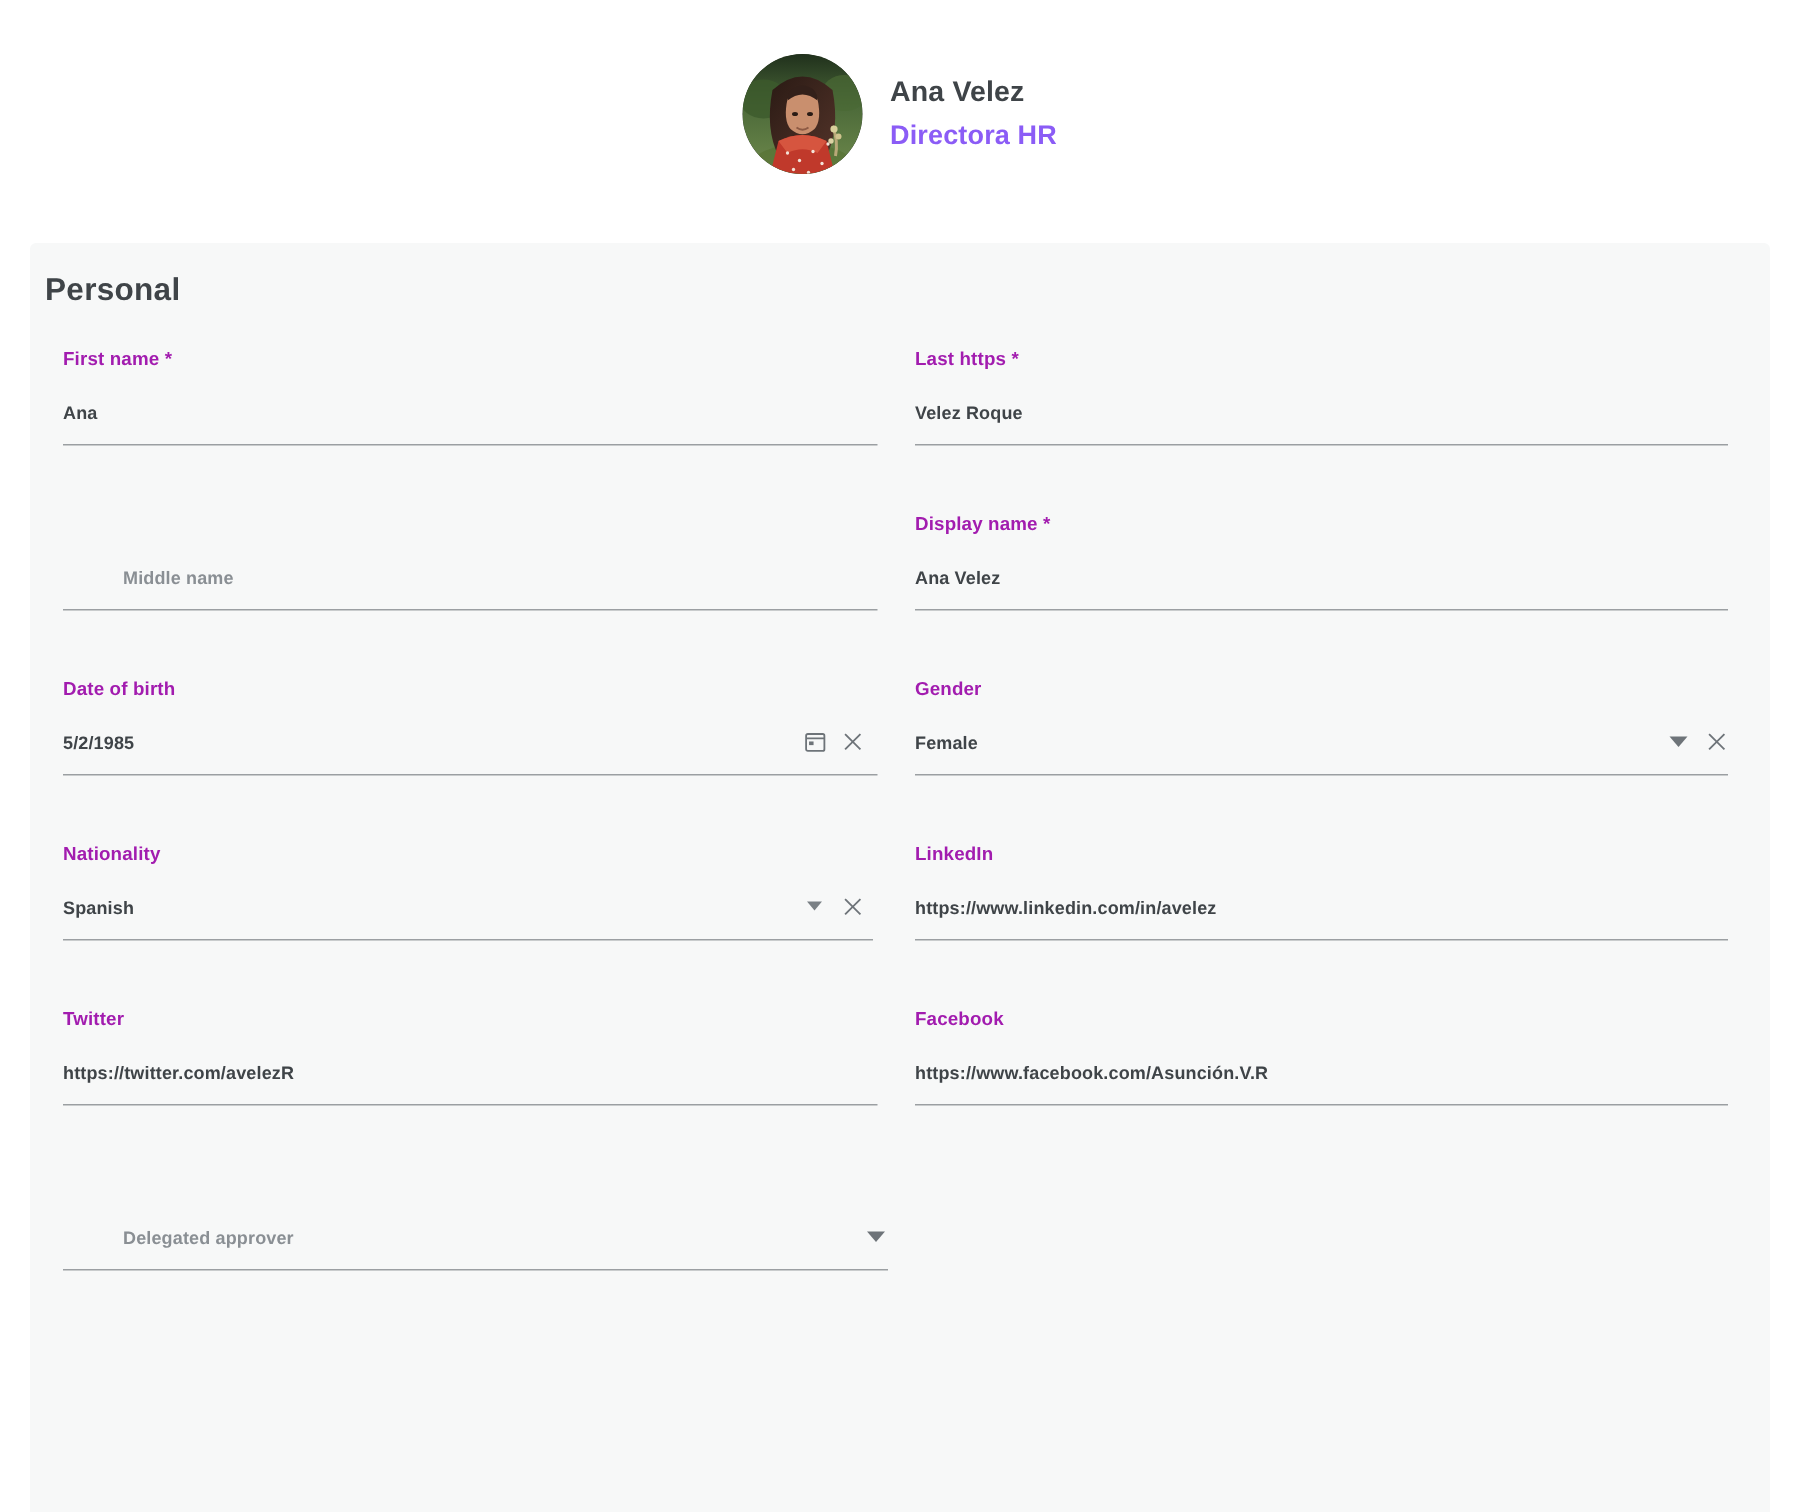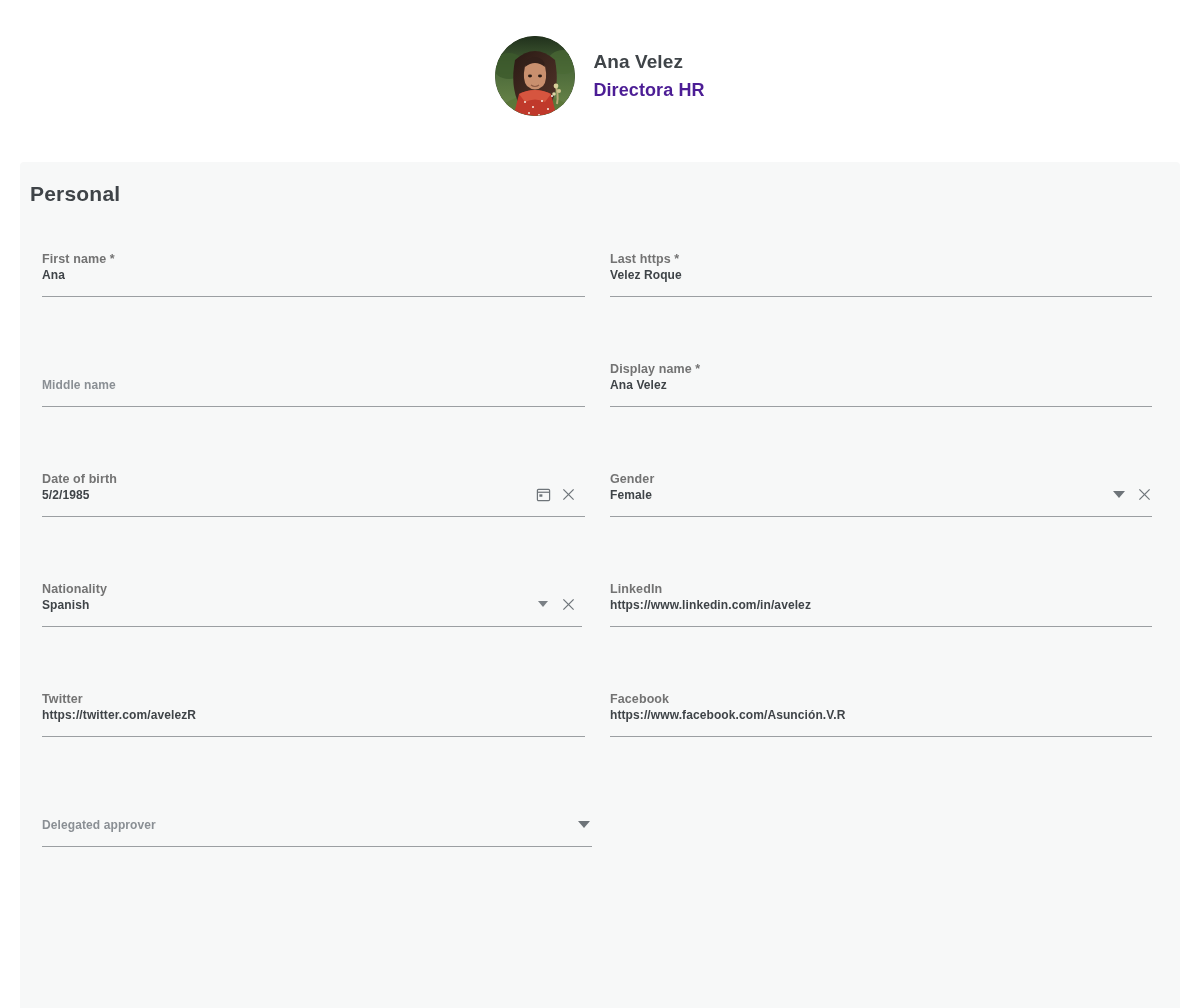"Directora HR" .identity .role { color: #4c1d95 -> #8b5cf6 }
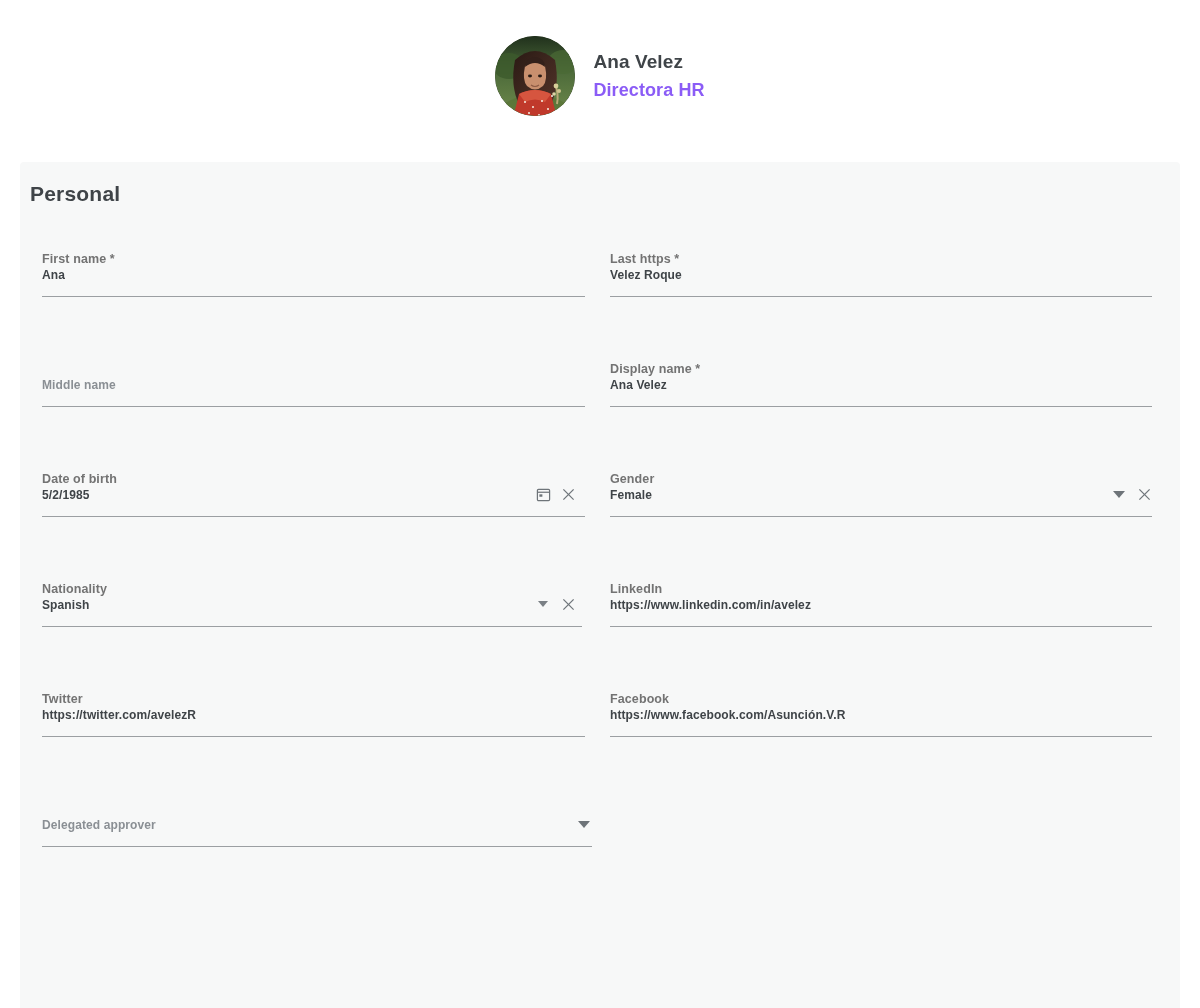"First name *" .f-label { color: #737373 -> #a21caf; top: 23px -> 3px }
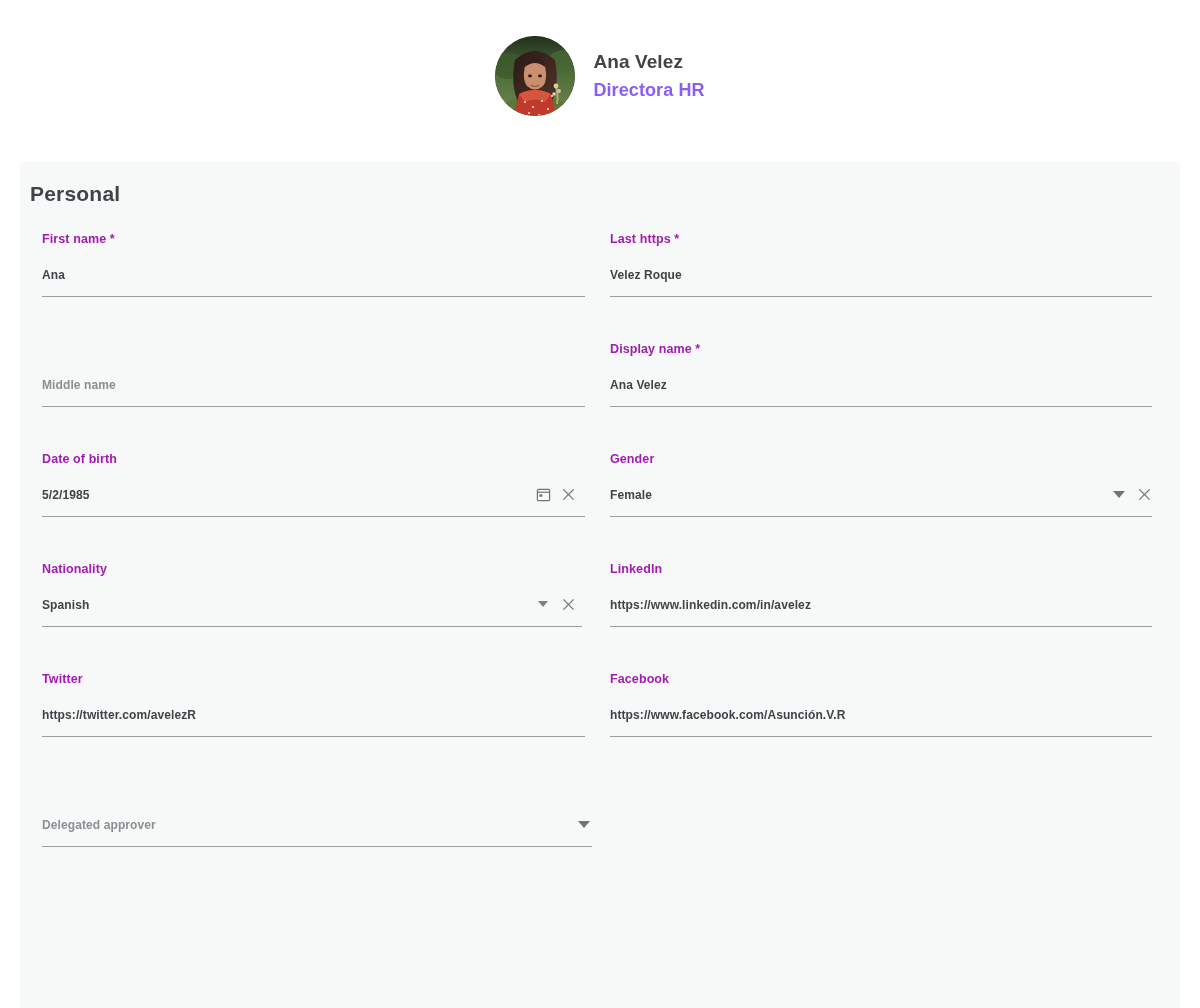"Middle name" .f-value.placeholder { margin-left: none -> 40px }
